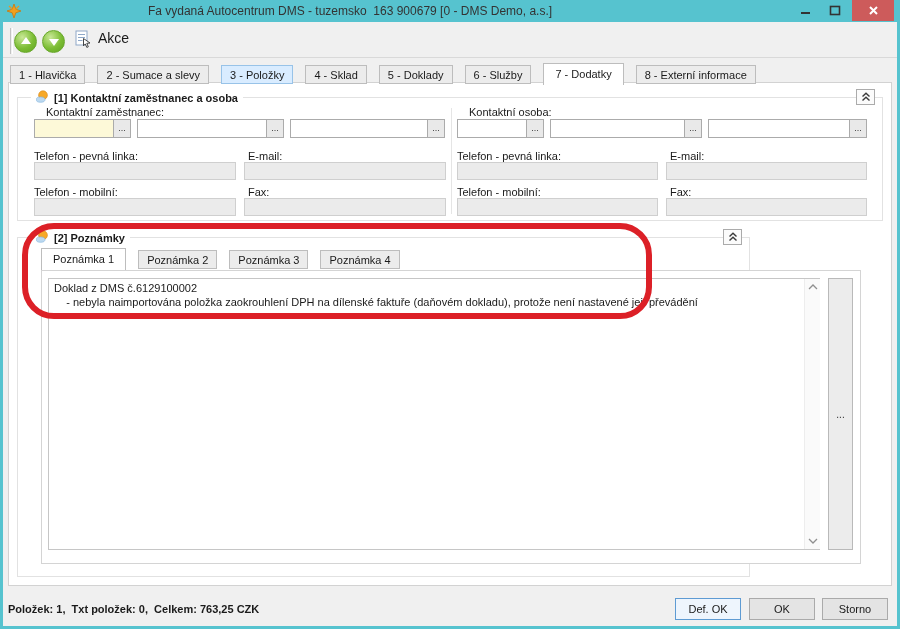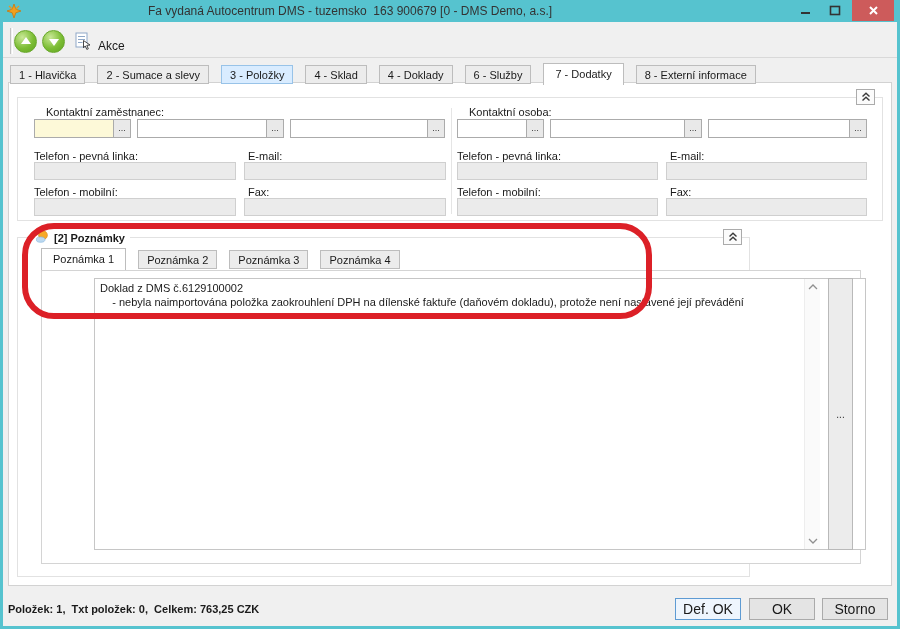"Akce" .akce { align-items: flex-end -> flex-start; font-size: 12px -> 14px }
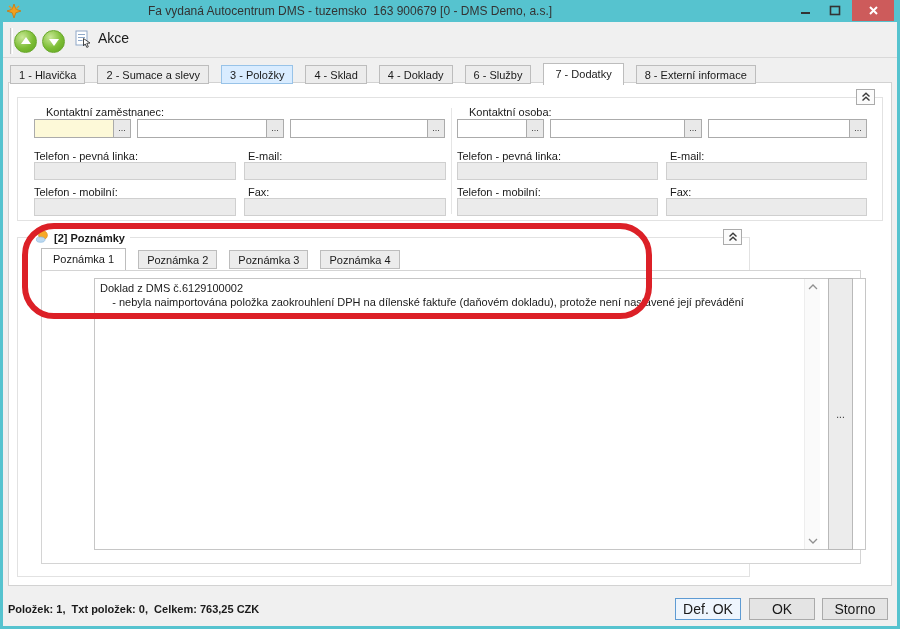"4 - Doklady" div.tab { text: 4 -> 5 }
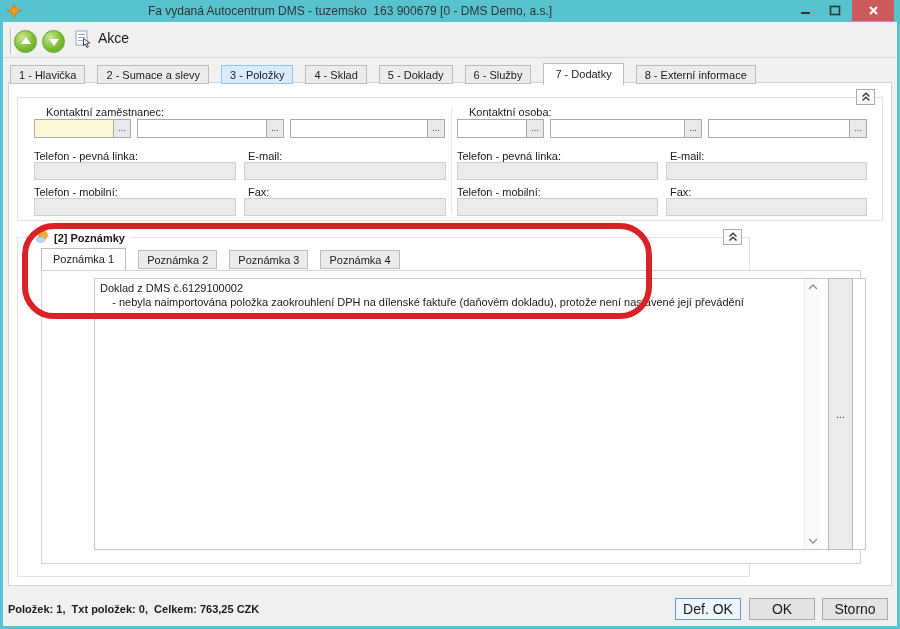"[1] Kontaktní zaměstnanec a osoba" div.group-title { html: none -> <div> <span> <svg> <circle></circle> <ellipse></ellipse> </svg> </span> <span>[1] Kontaktní zaměstnanec a osoba</span> </div> }
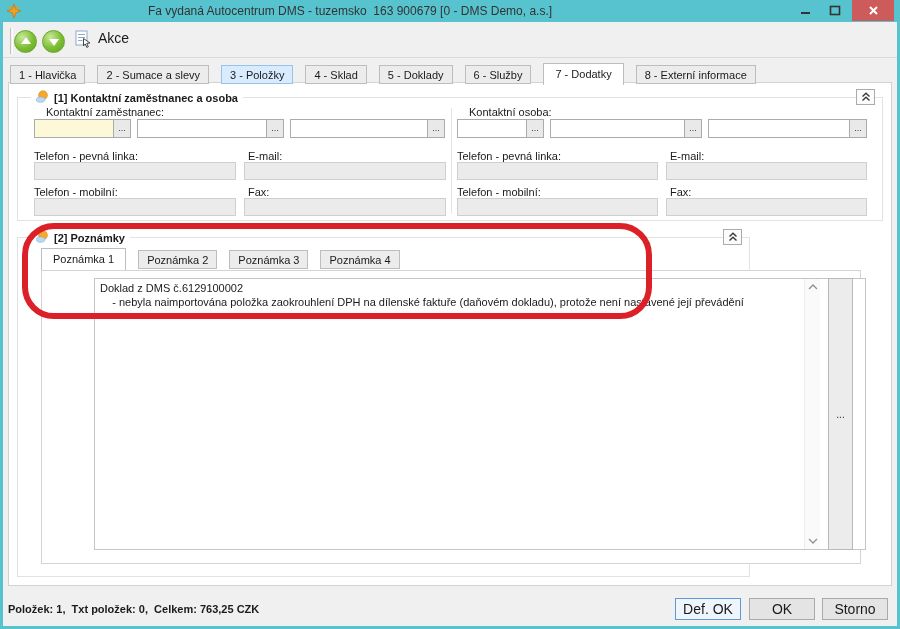"Doklad z DMS č.6129100002" .note-text { margin-left: 46px -> none }
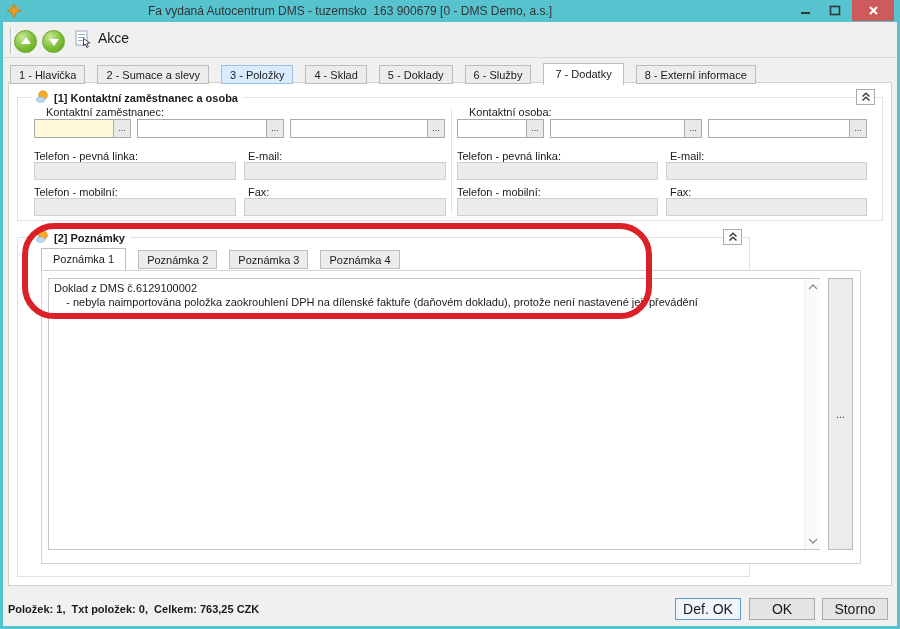"Def. OK" .btn { font-size: 14px -> 11px }
